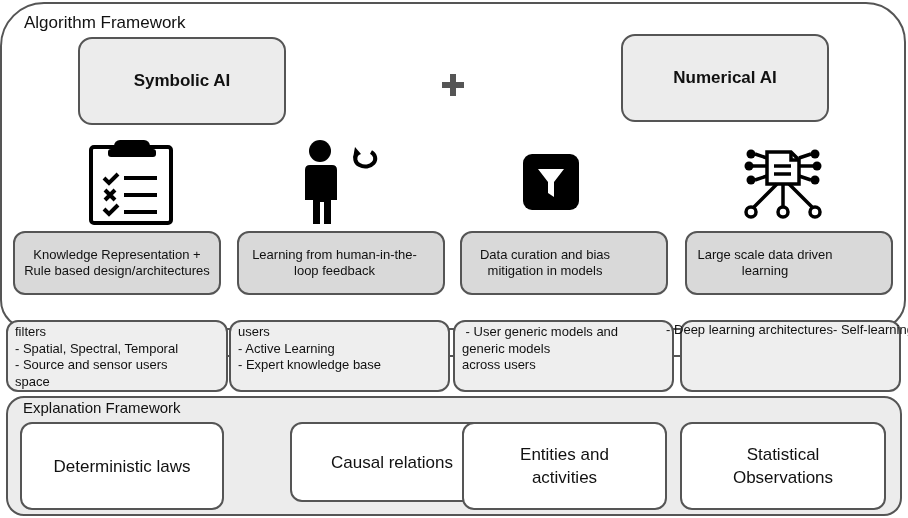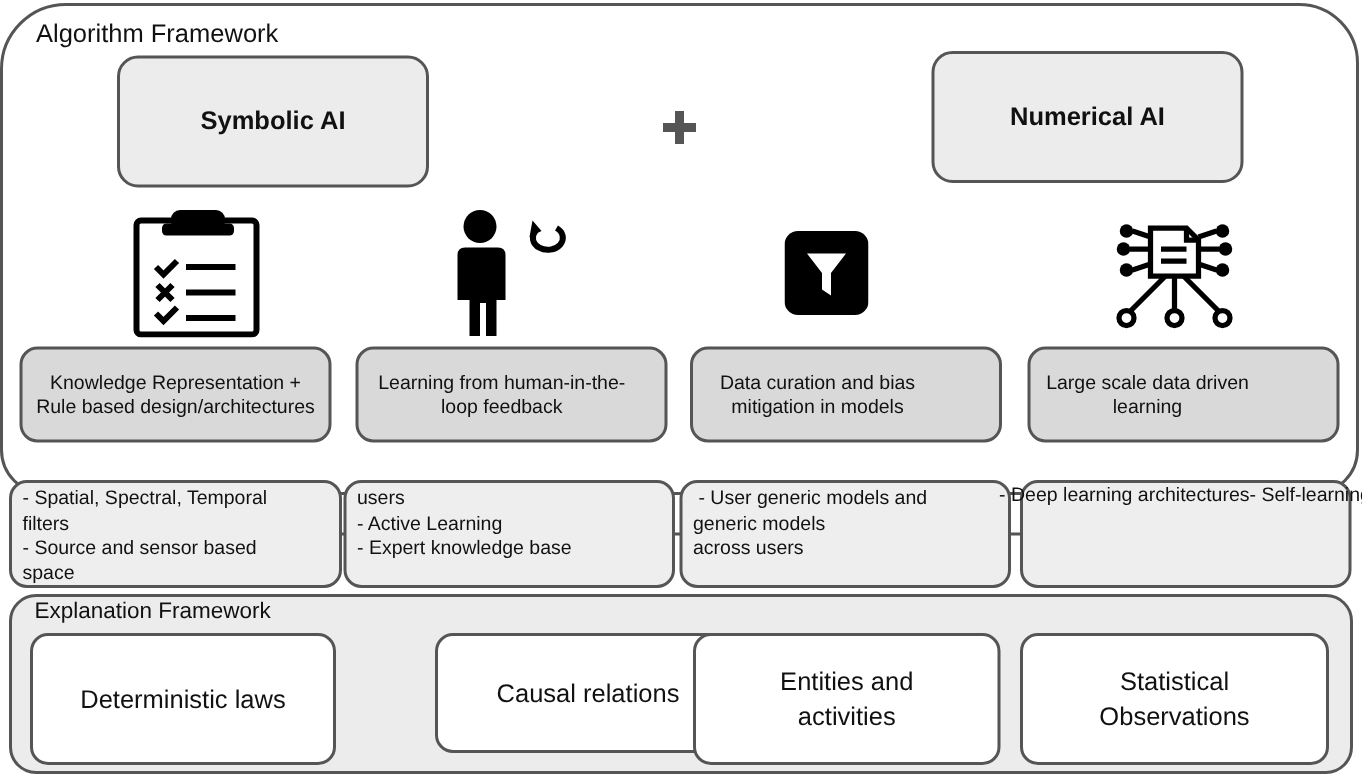"- Spatial, Spectral, Temporal" span.detail-line { order: before "filters" -> after "filters" }
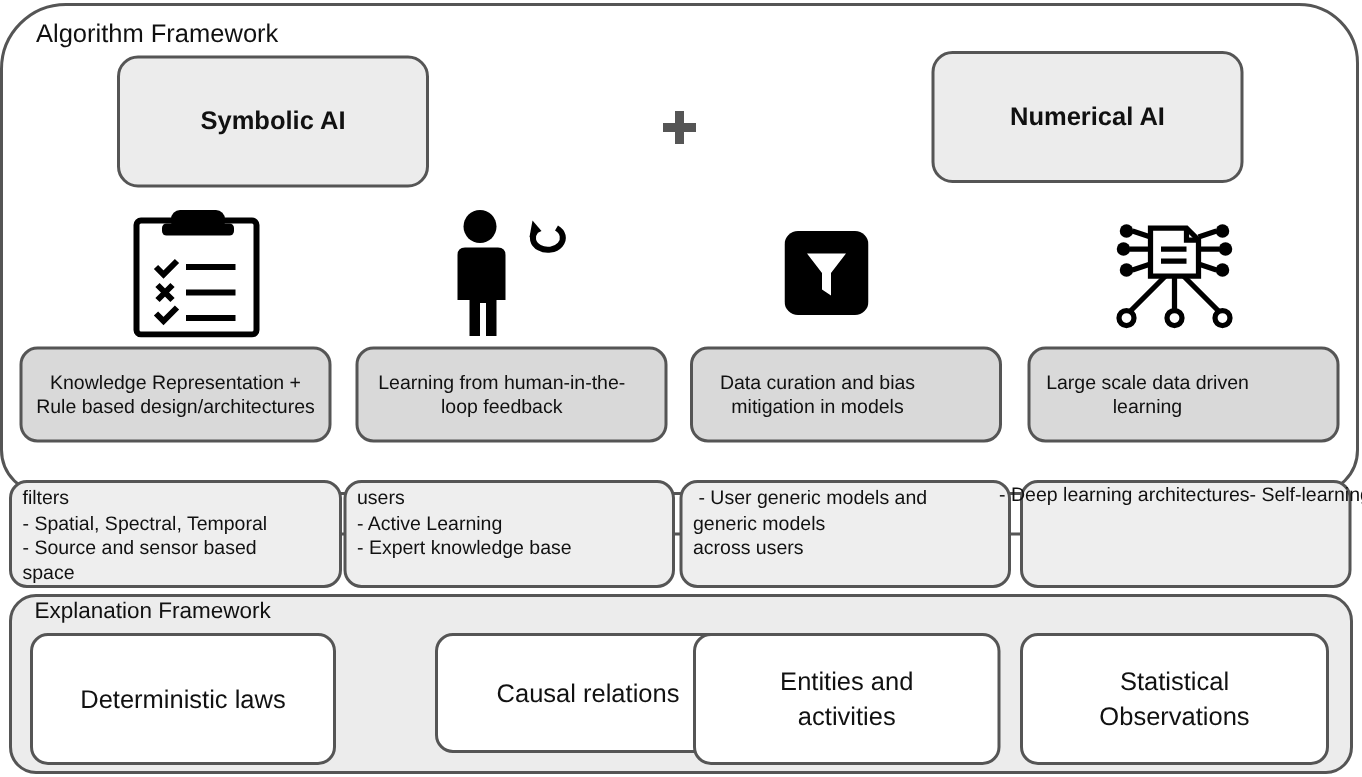"- Source and sensor based" span.detail-line { text: based -> users }
